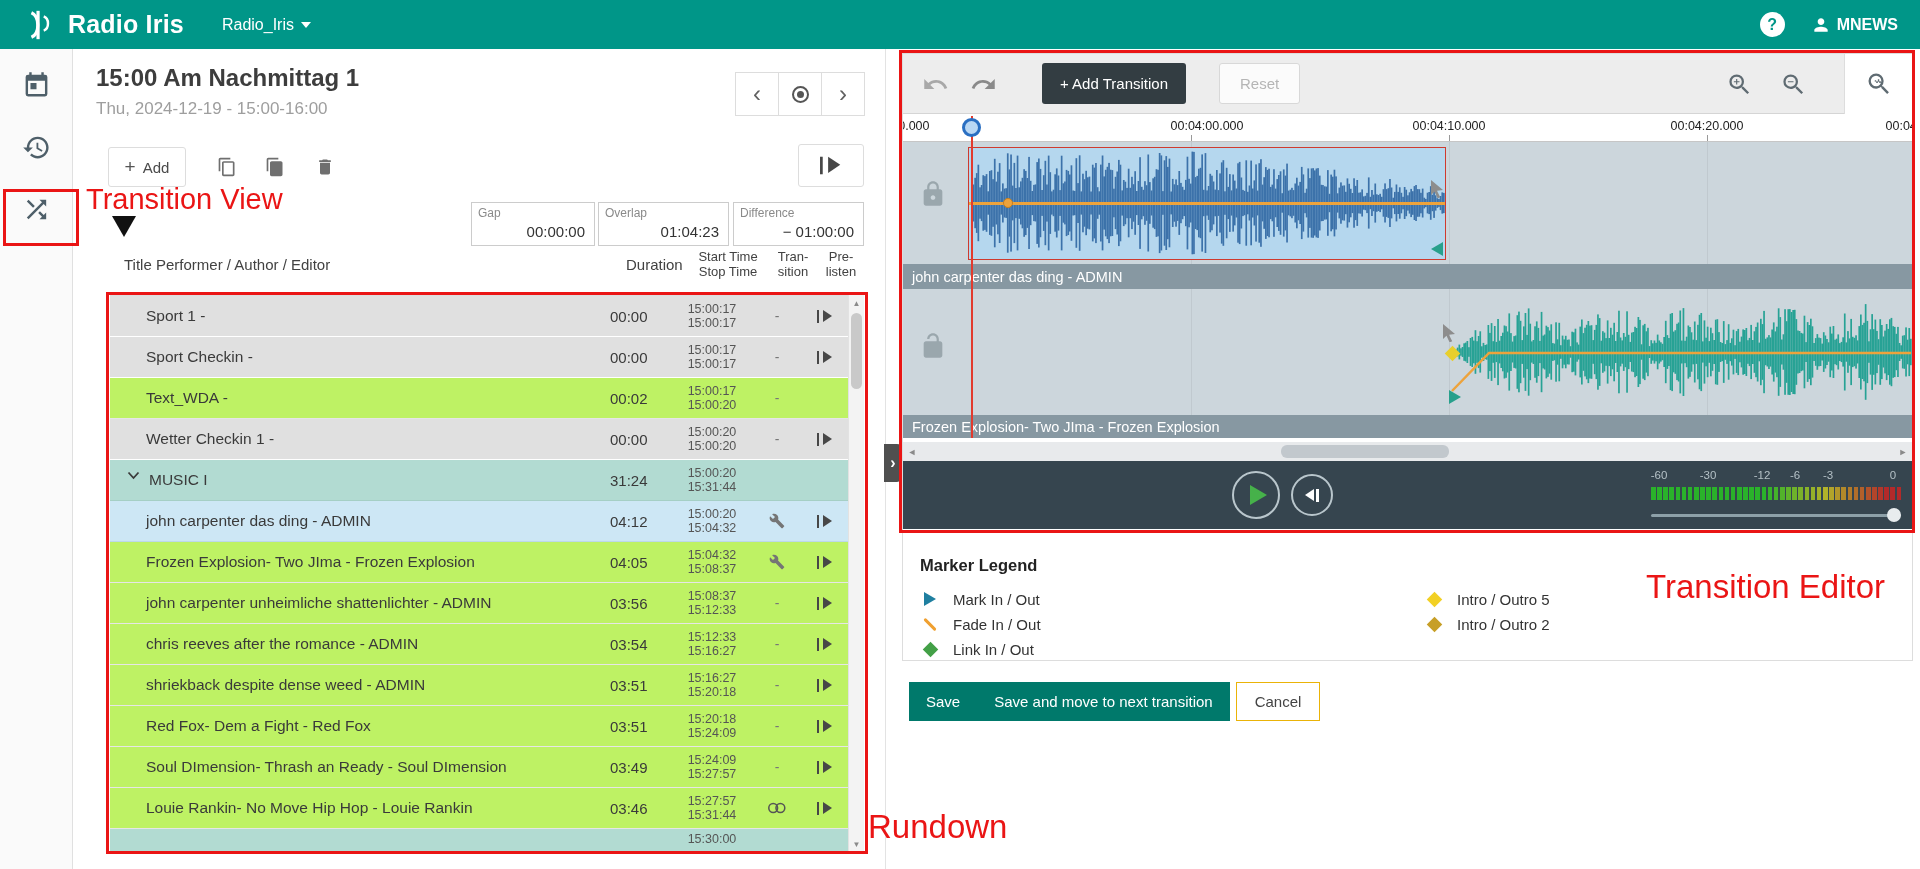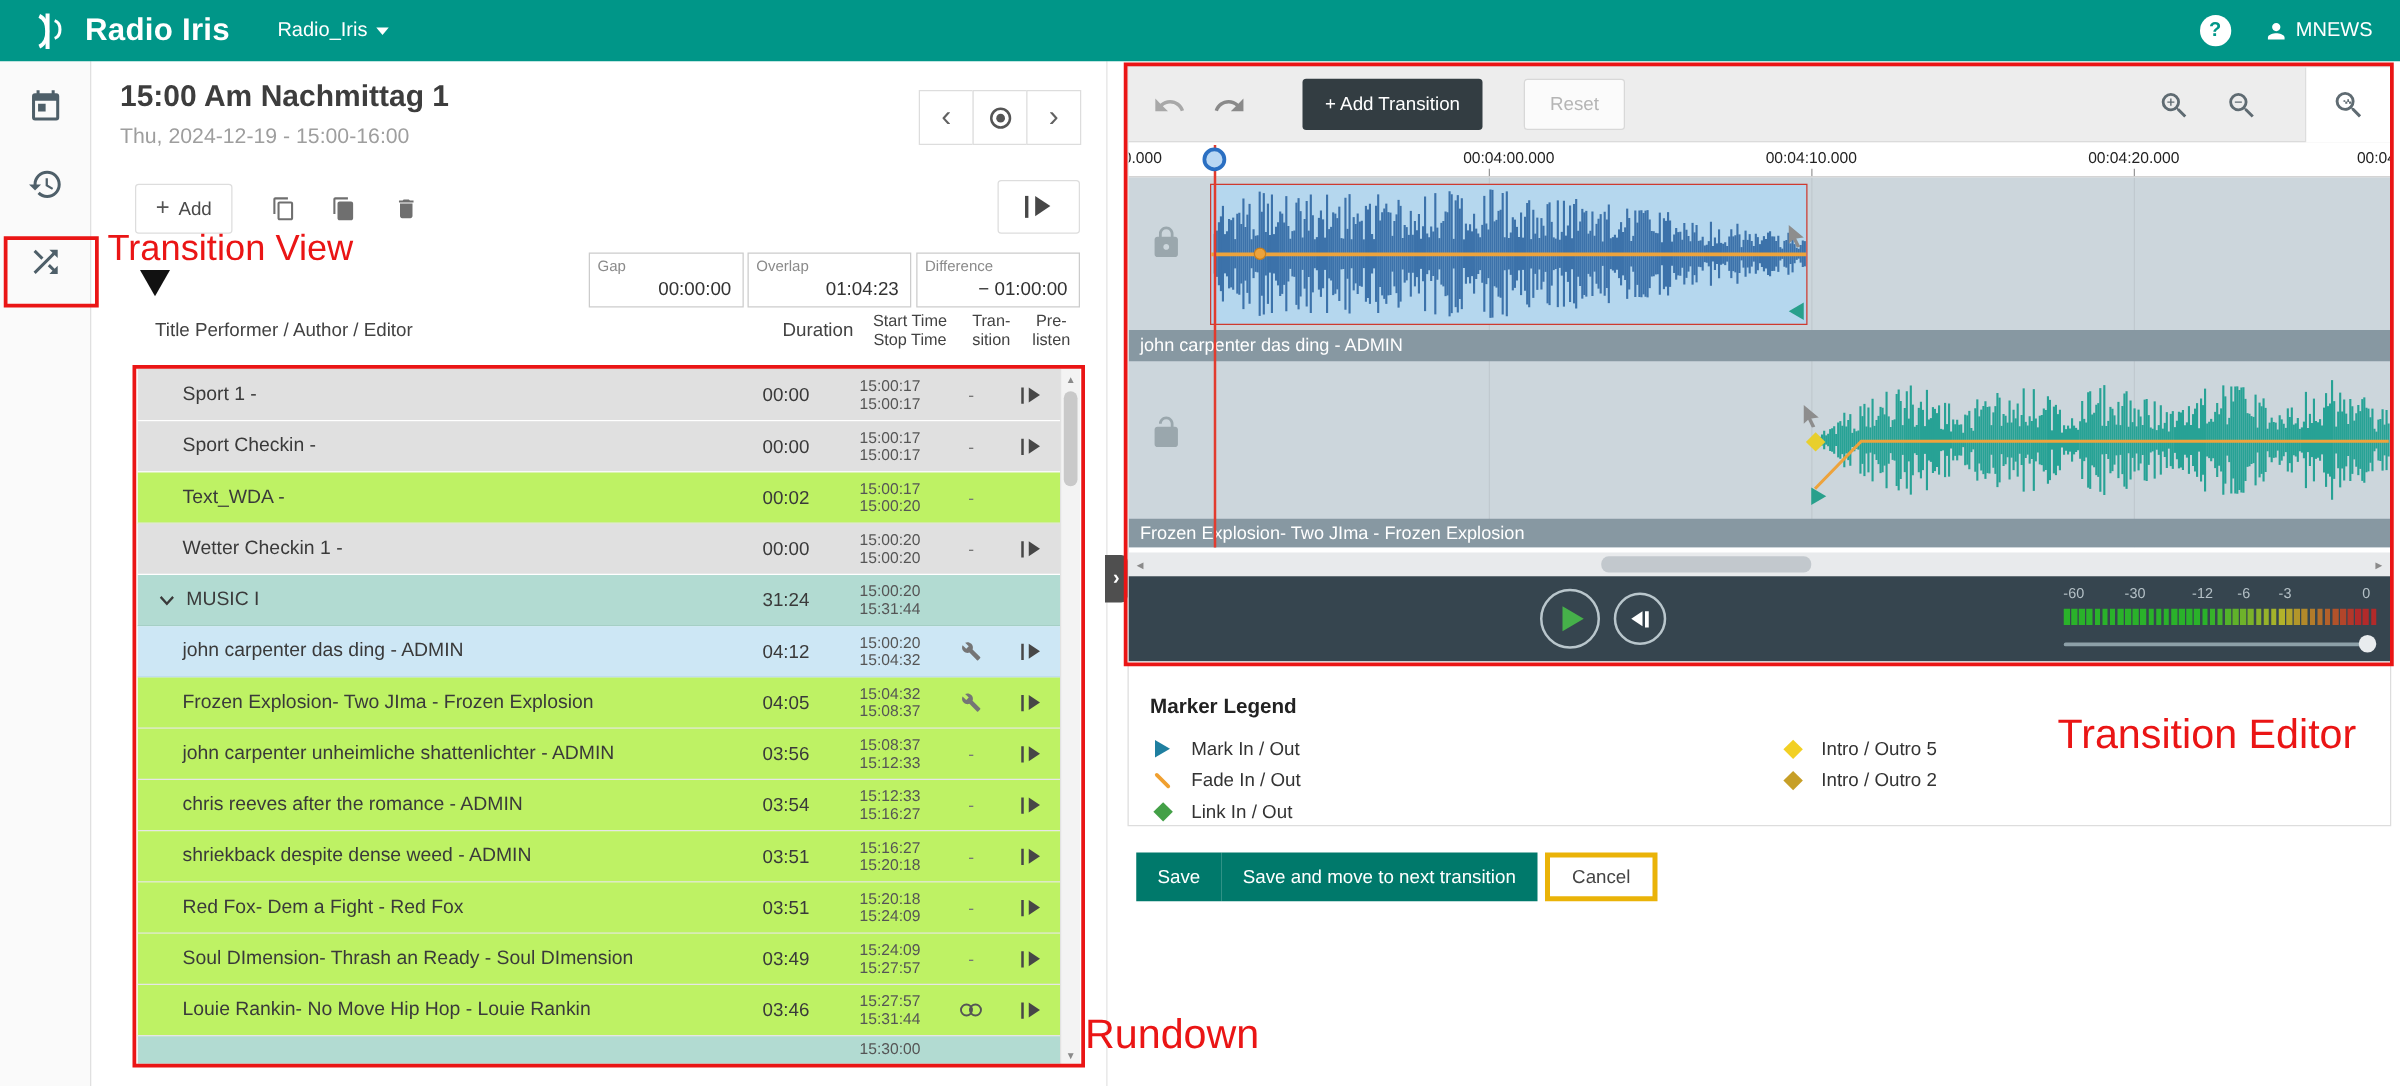"MNEWS" .user { font-weight: normal -> bold }
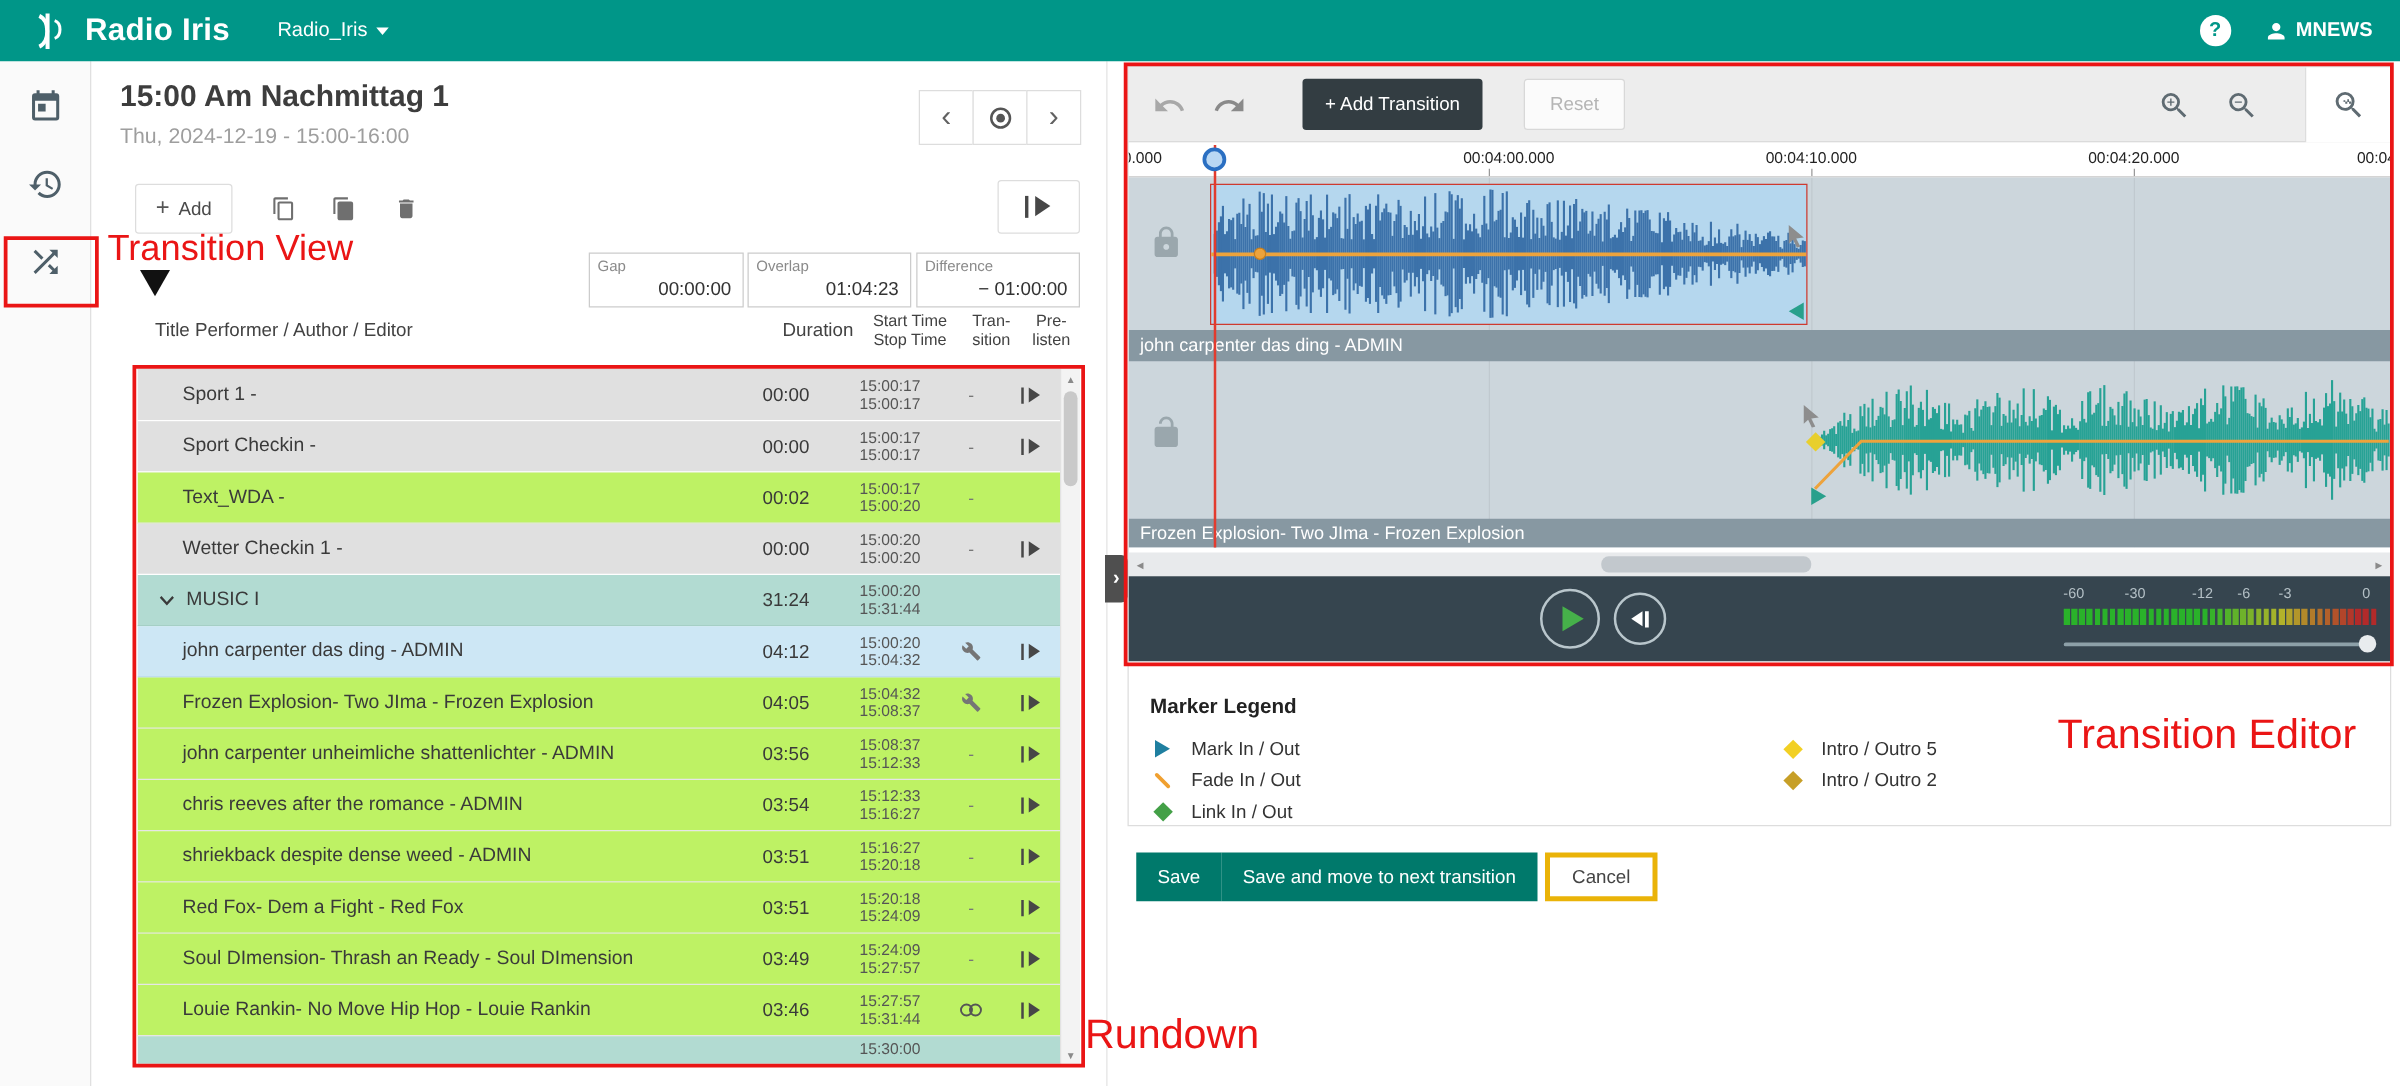"Sport 1 -" .c-title { align-items: center -> flex-start }
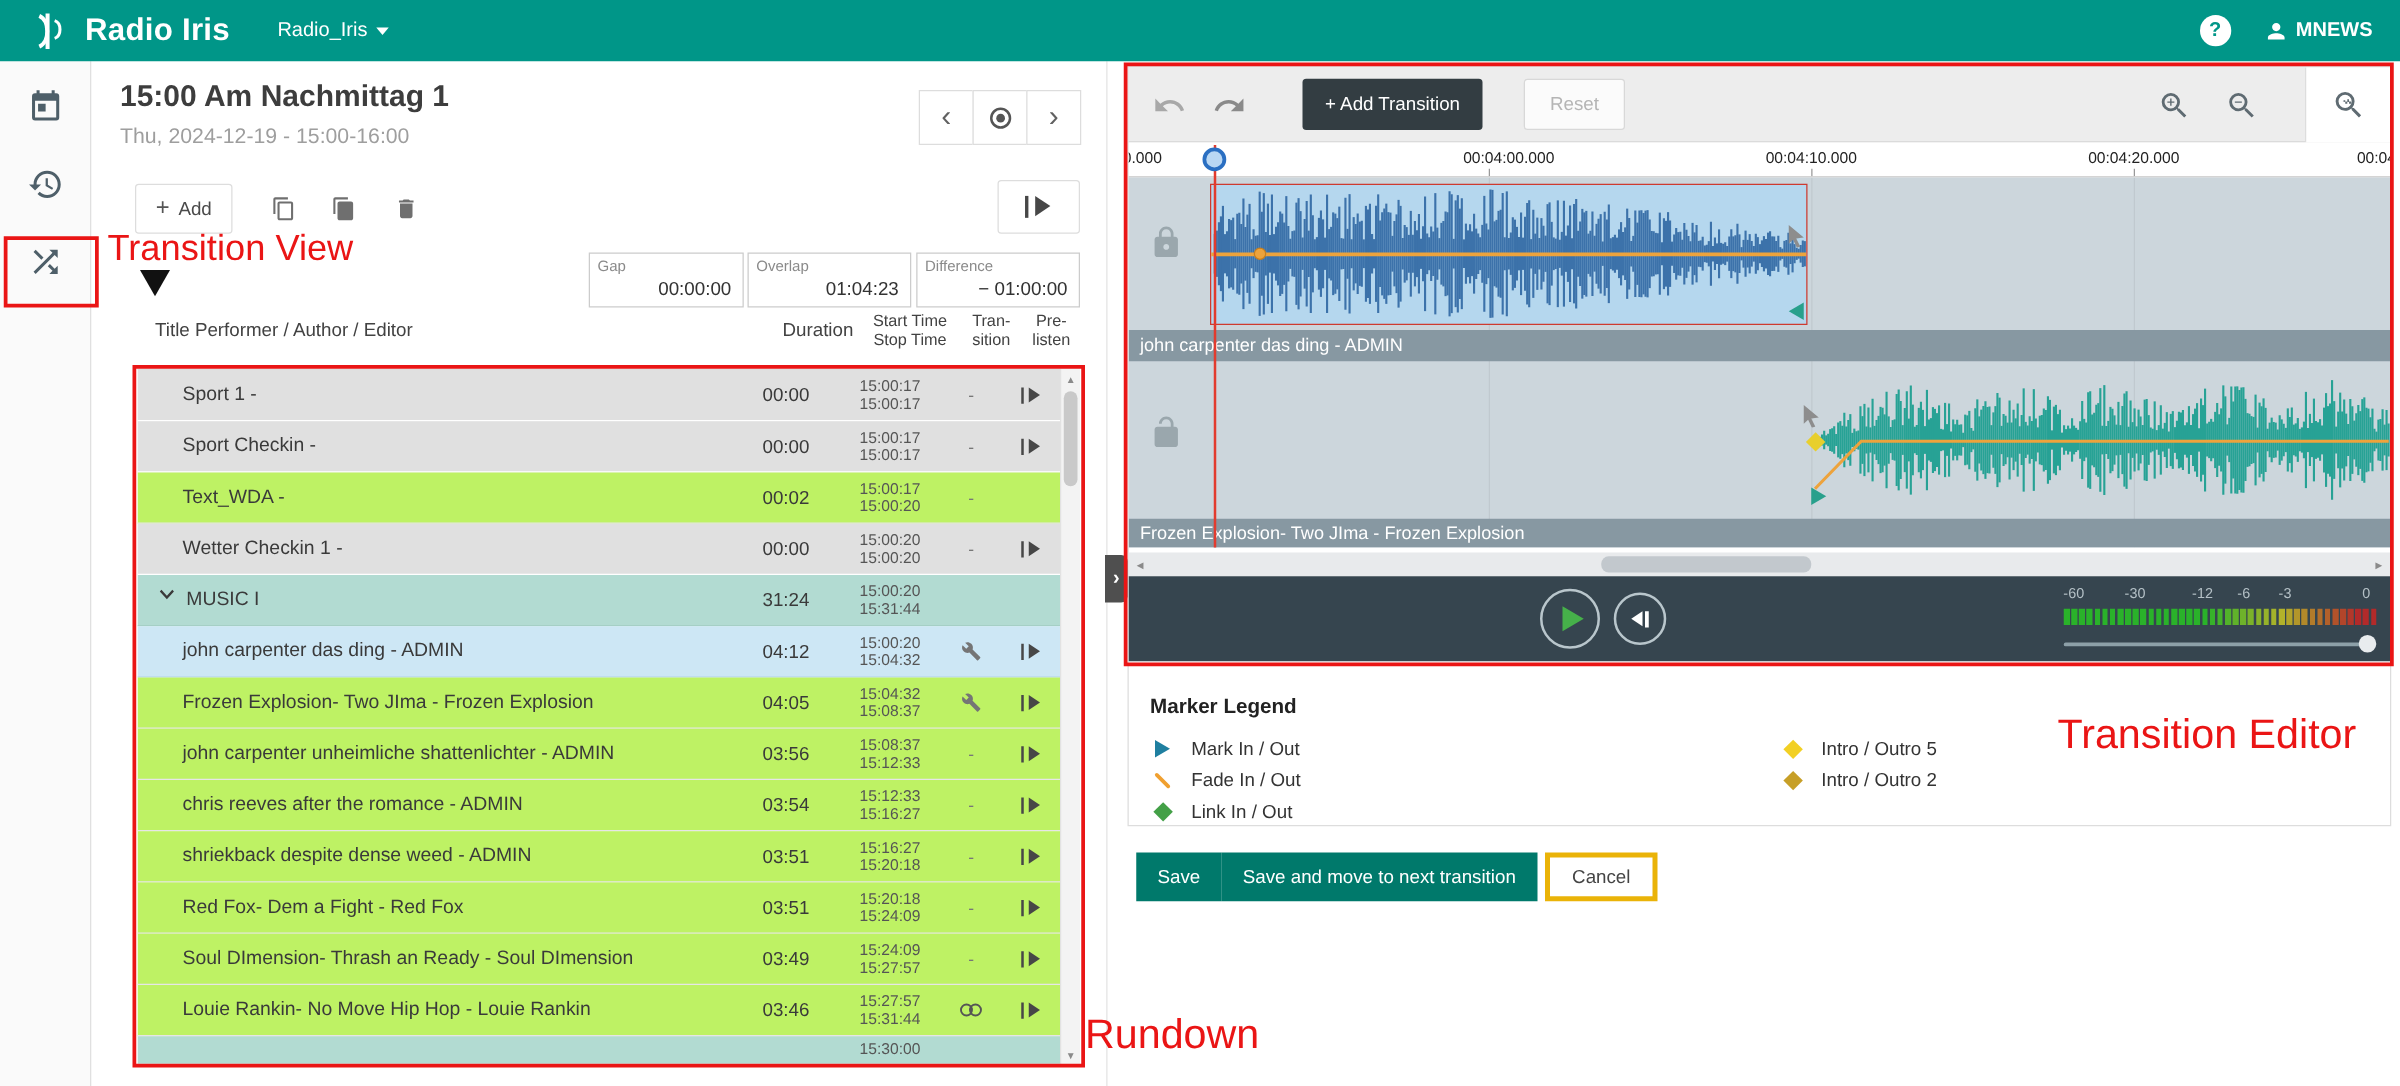"Cancel" #cancel-btn { border: 4px solid #eab308 -> 1px solid #eab308 }
